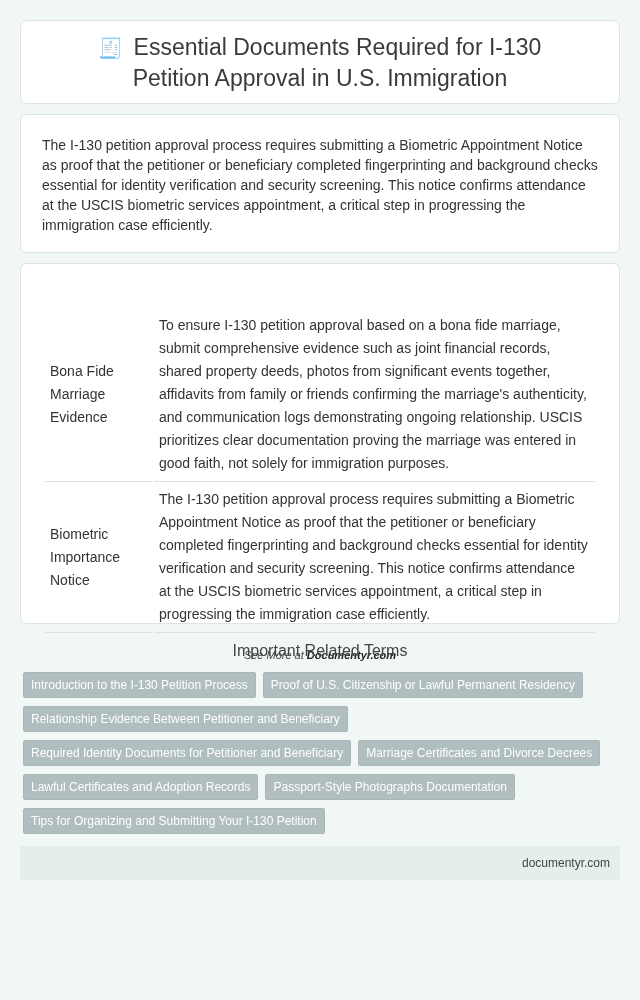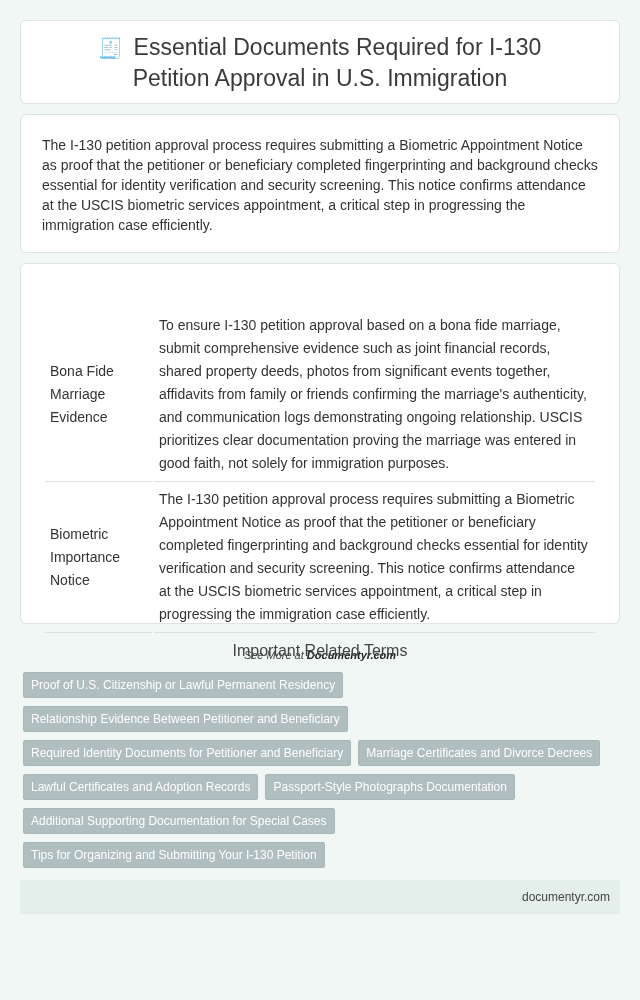"Introduction to the I-130 Petition" span.tag { html: none -> <span>Introduction to the I-130 Petition Process</span> }
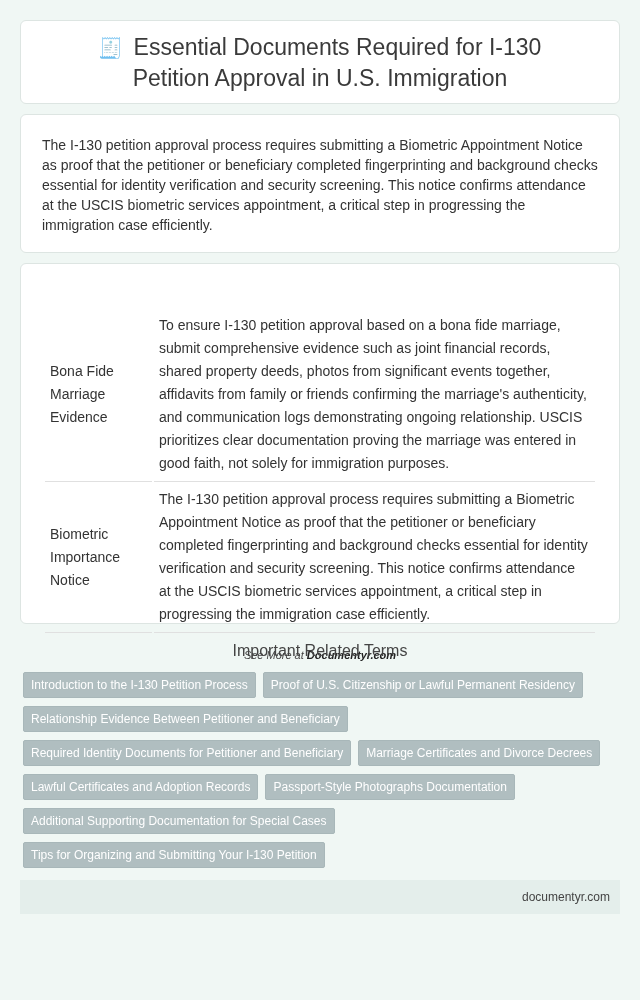"Additional Supporting Documentation for" span.tag { html: <span>Additional Supporting Documentation for Special Cases</span> -> none }
